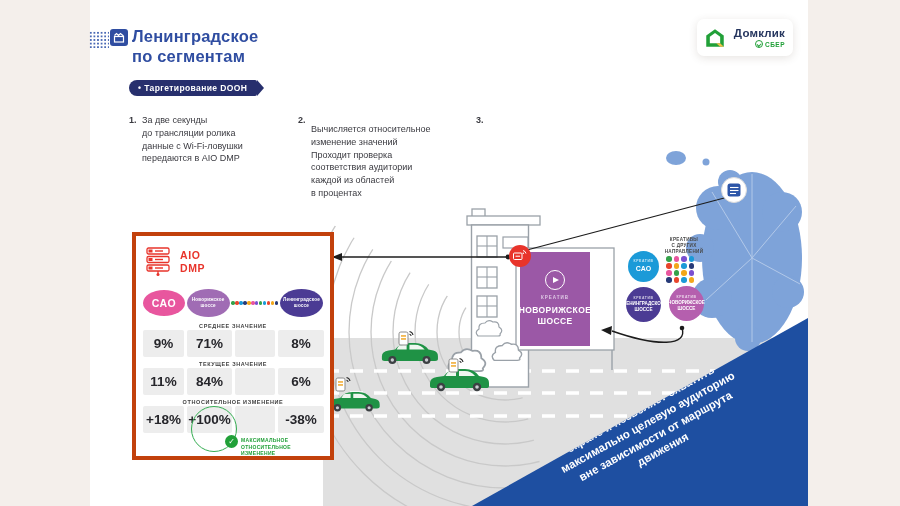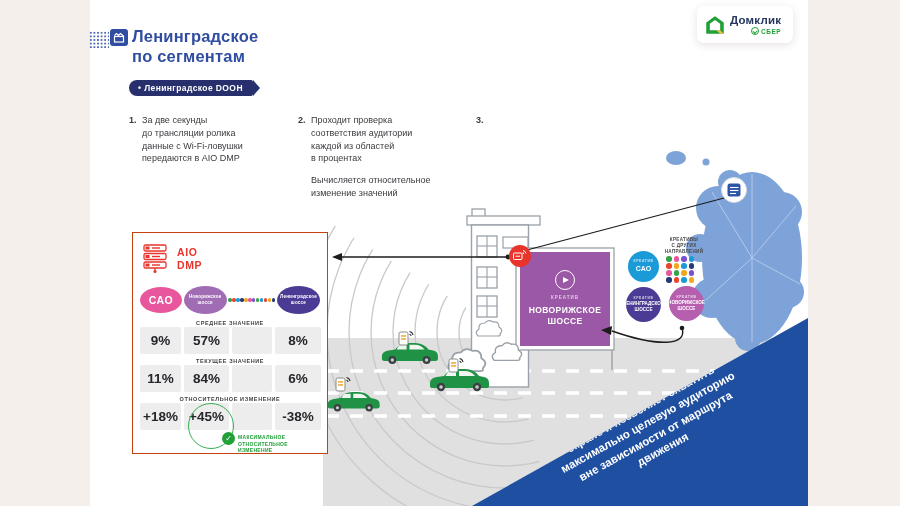"Домклик" .logo-card { gap: 5px -> none; justify-content: none -> space-between; top: 6px -> 19px }
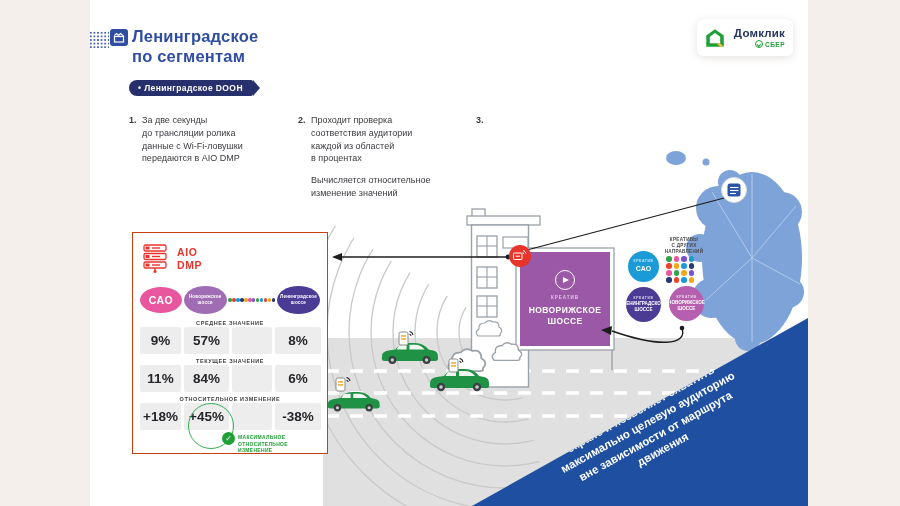"• Ленинградское DOOH" div.badge { text: Ленинградское -> Таргетирование }
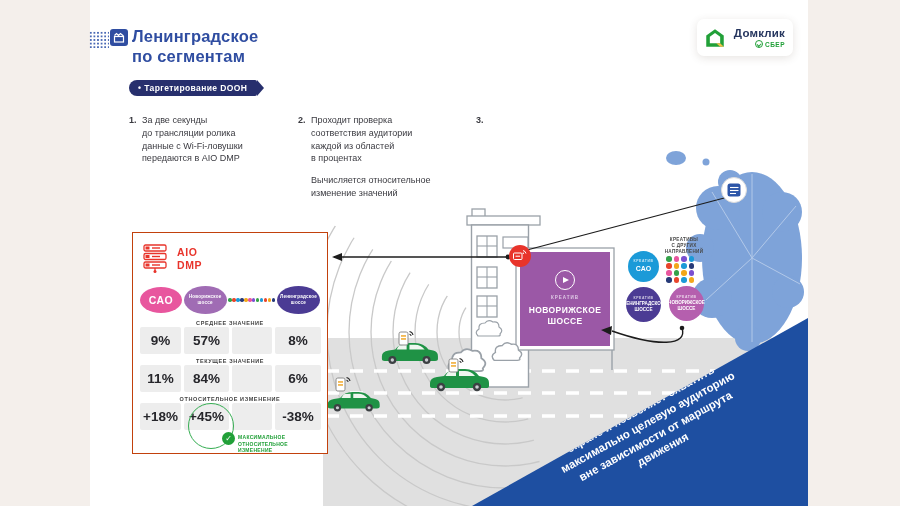"Проходит проверка" div.pre { order: before "Вычисляется относительное" -> after "Вычисляется относительное" }
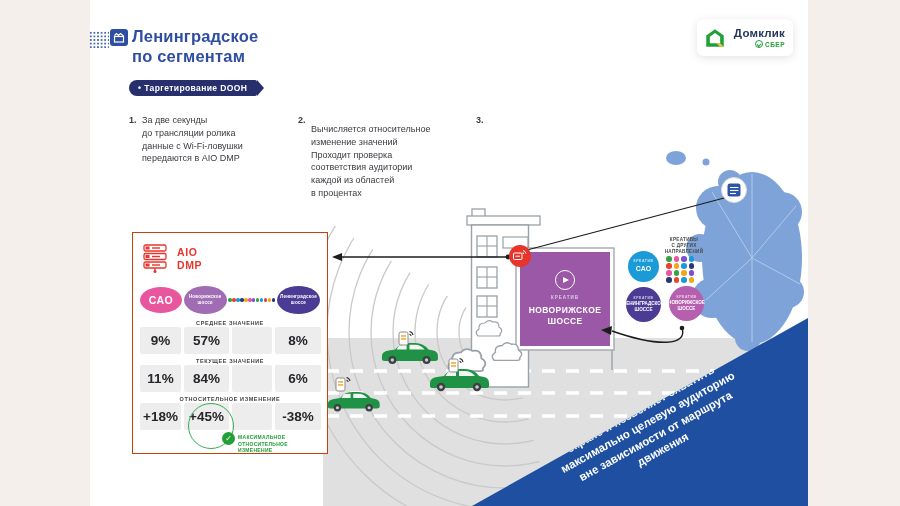"AIO" .panel { border: 1px solid #c2410c -> 4px solid #c2410c }
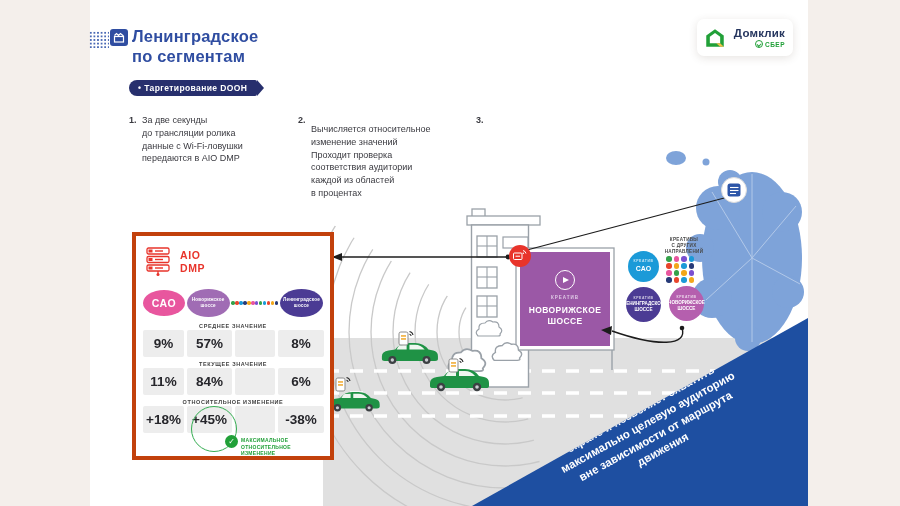"НОВОРИЖСКОЕ" .billboard { width: 90px -> 70px }
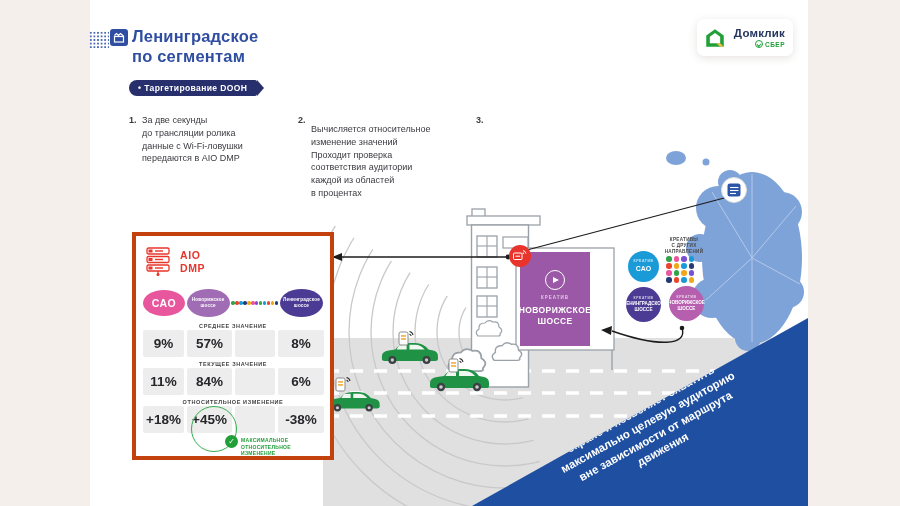"57%" div.cell { text: 57% -> 71% }
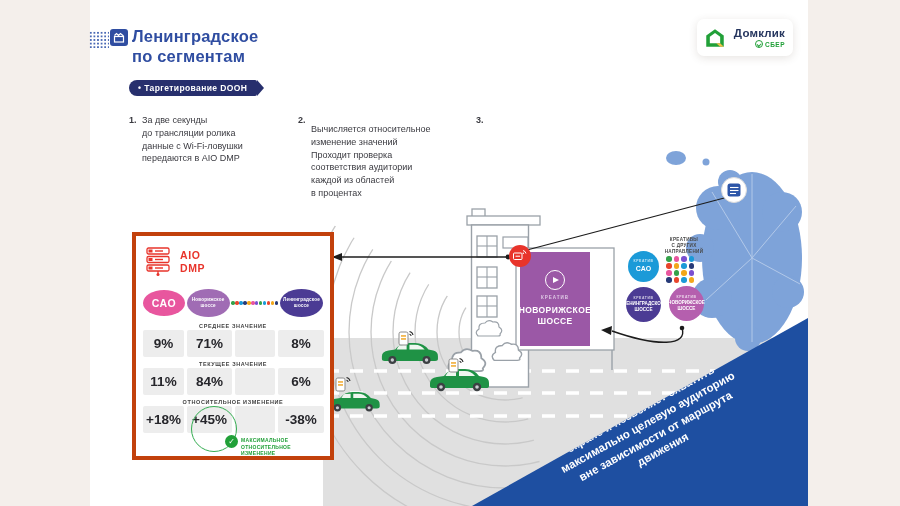"+45%" div.cell { text: +45% -> +100% }
